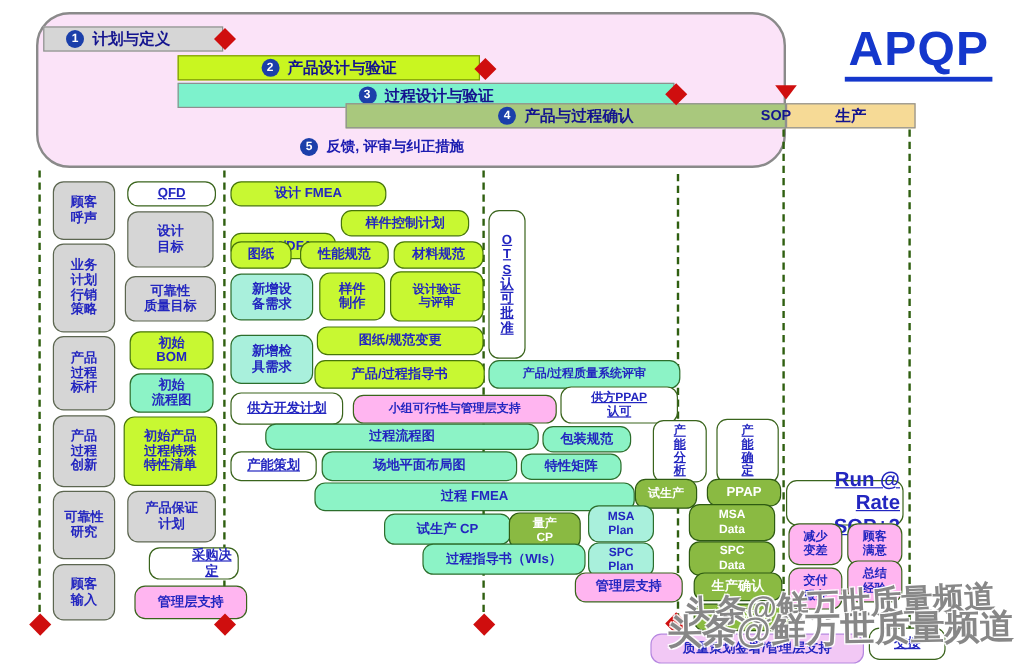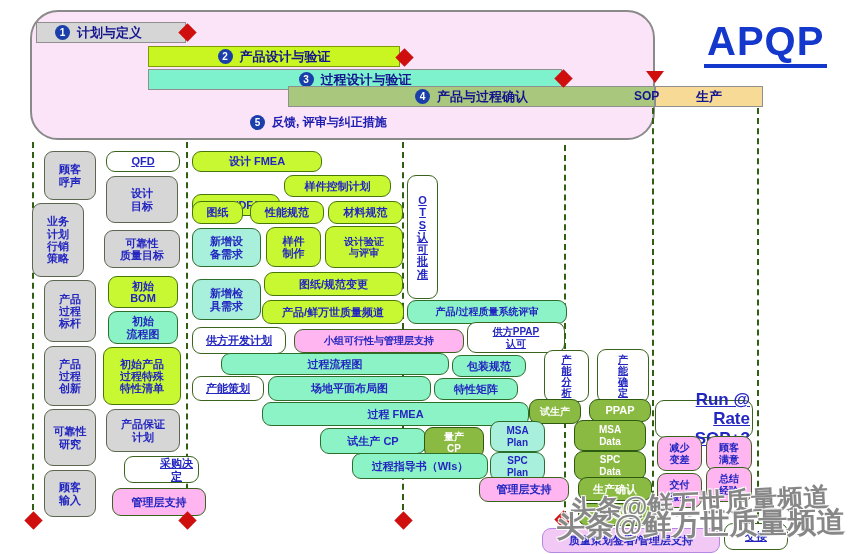"业务" div.node { left: 32px -> 44px }
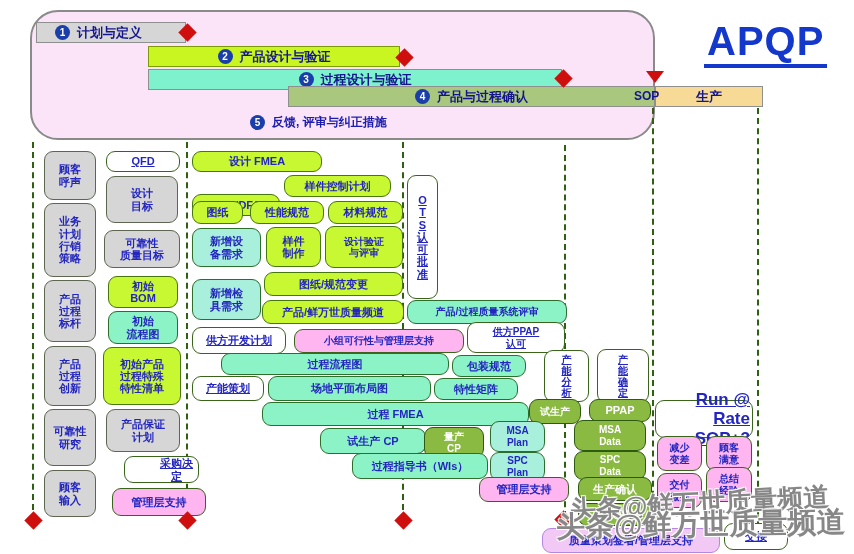"产品/鲜万世质量频道" div.node { text: /鲜万世质量频道 -> /过程指导书 }
